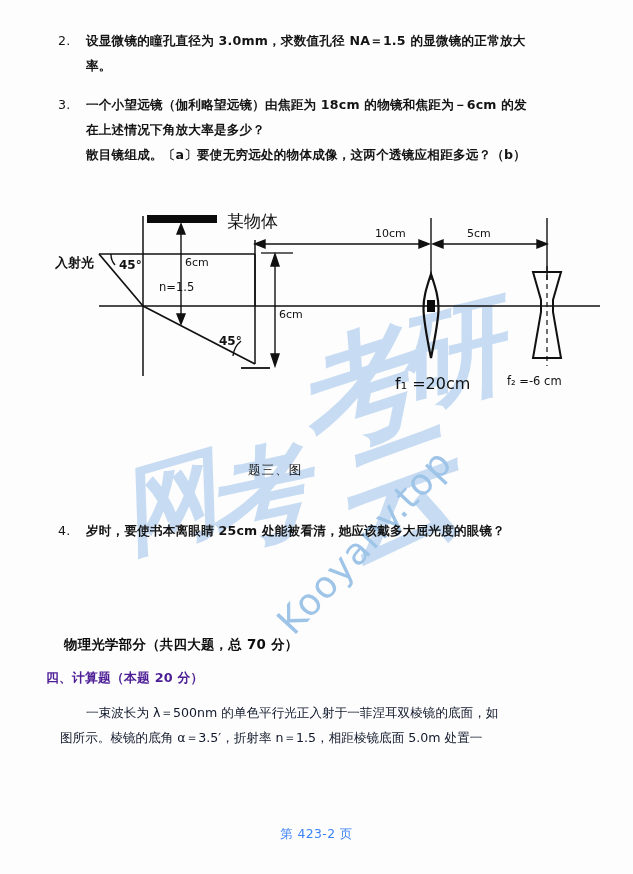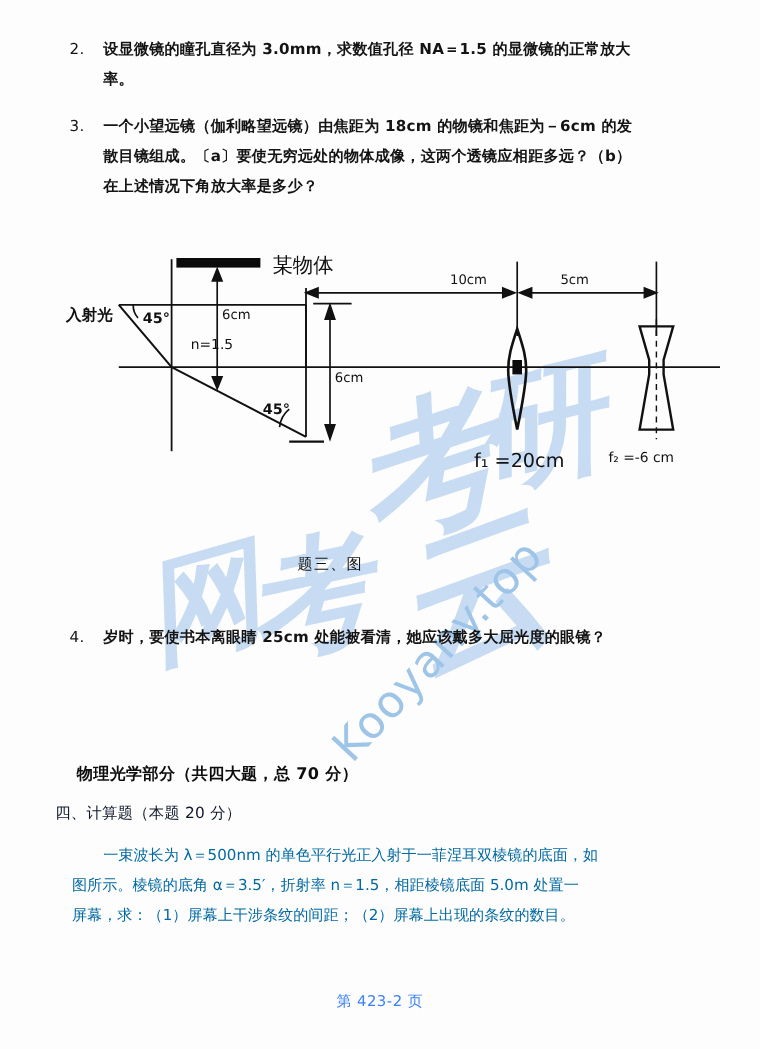"散目镜组成。〔a〕要使无穷远处的物体成像，这两个透镜应相距多远？（b）" span.line { order: before "在上述情况下角放大率是多少？" -> after "在上述情况下角放大率是多少？" }
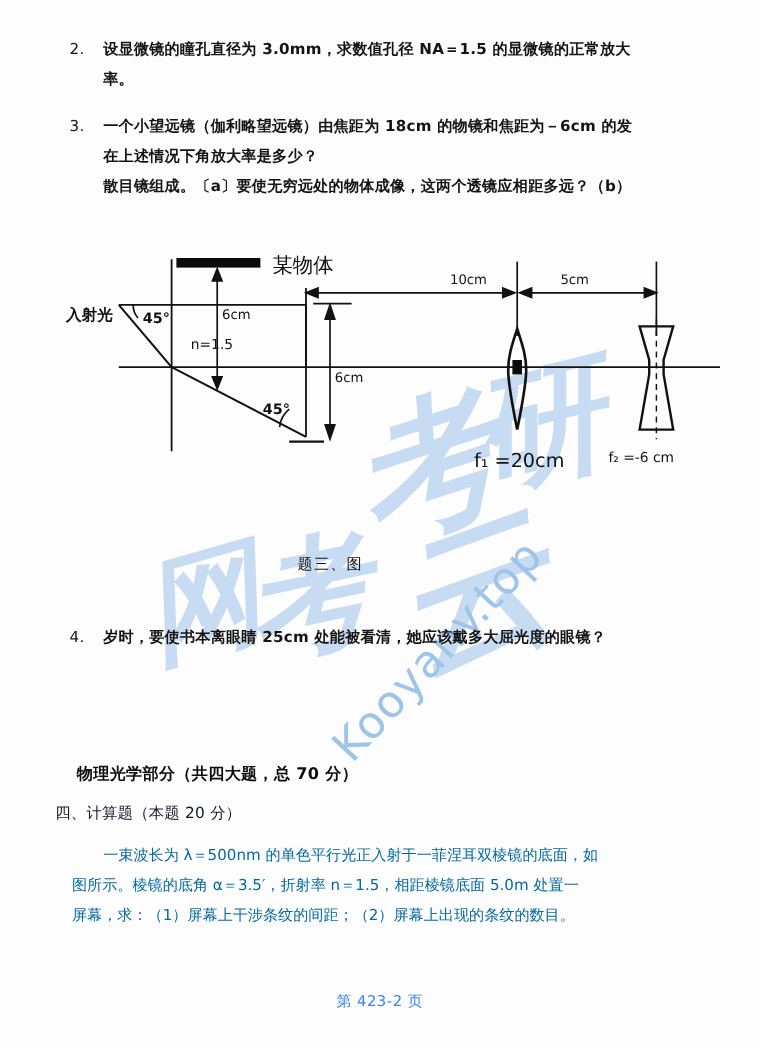"四、计算题（本题 20 分）" .sec-sub { color: #0f172a -> #4c1d95; font-weight: 400 -> 700 }
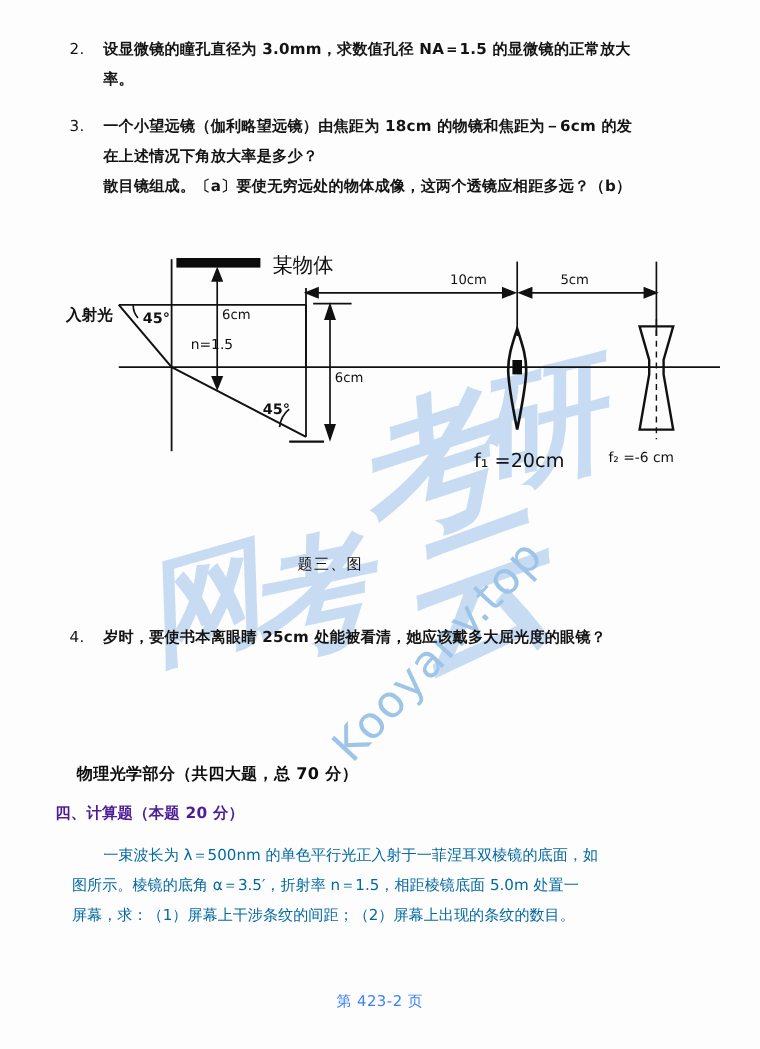"一束波长为 λ＝500nm 的单色平行光正入射于一菲涅耳双棱镜的底面，如" .para { color: #0369a1 -> #0f172a }
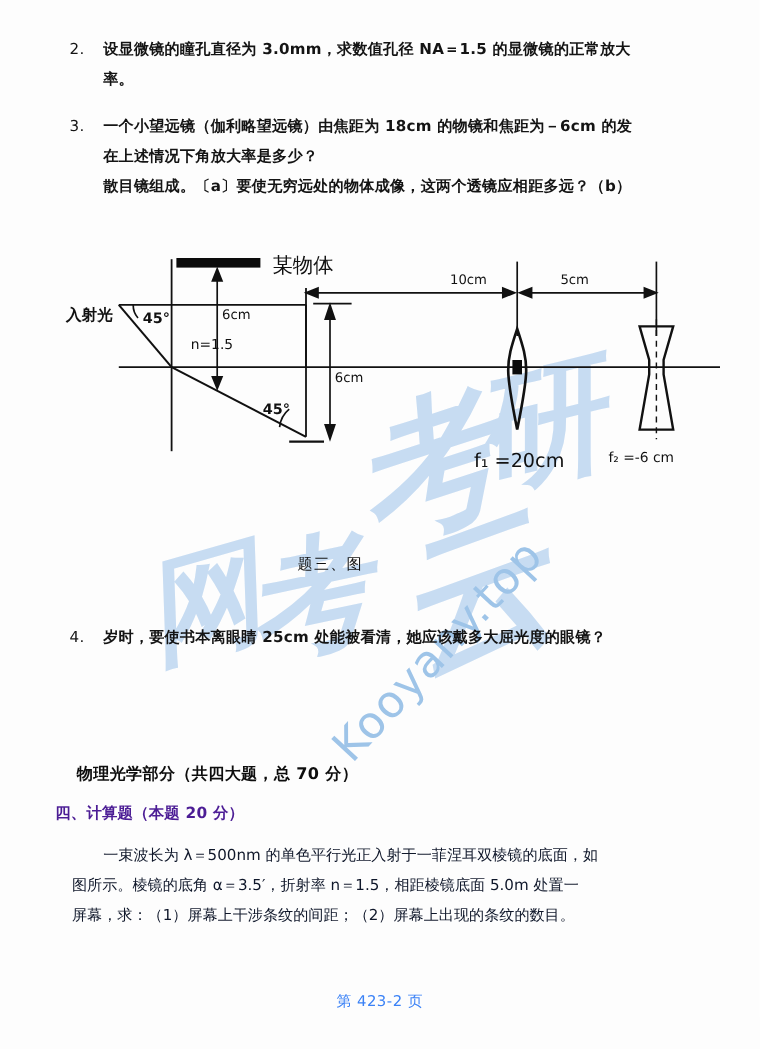"屏幕，求：（1）屏幕上干涉条纹的间距；（2）屏幕上出现的条纹的数目。" span.line { html: <span>屏幕，求：（1）屏幕上干涉条纹的间距；（2）屏幕上出现的条纹的数目。</span> -> none }
